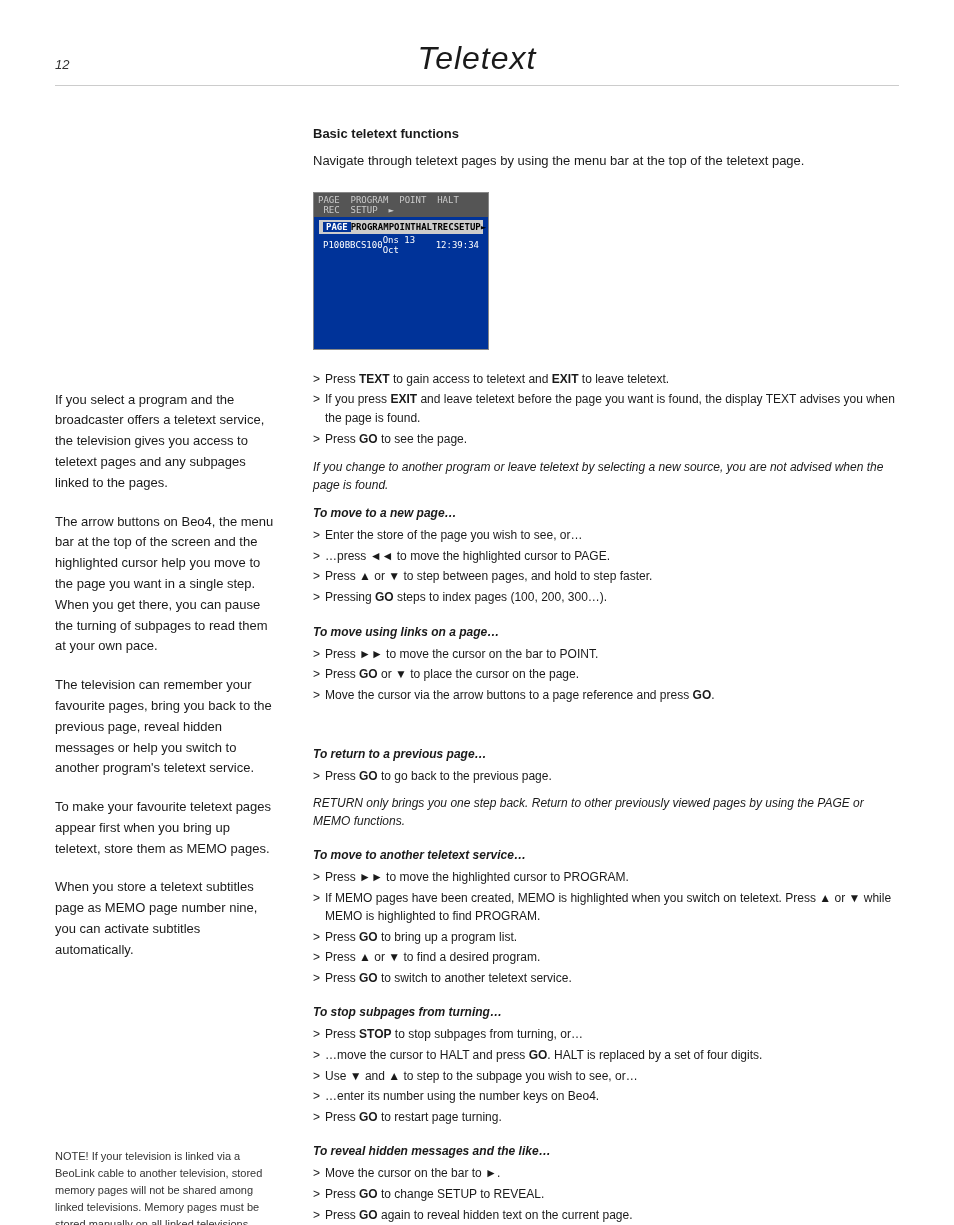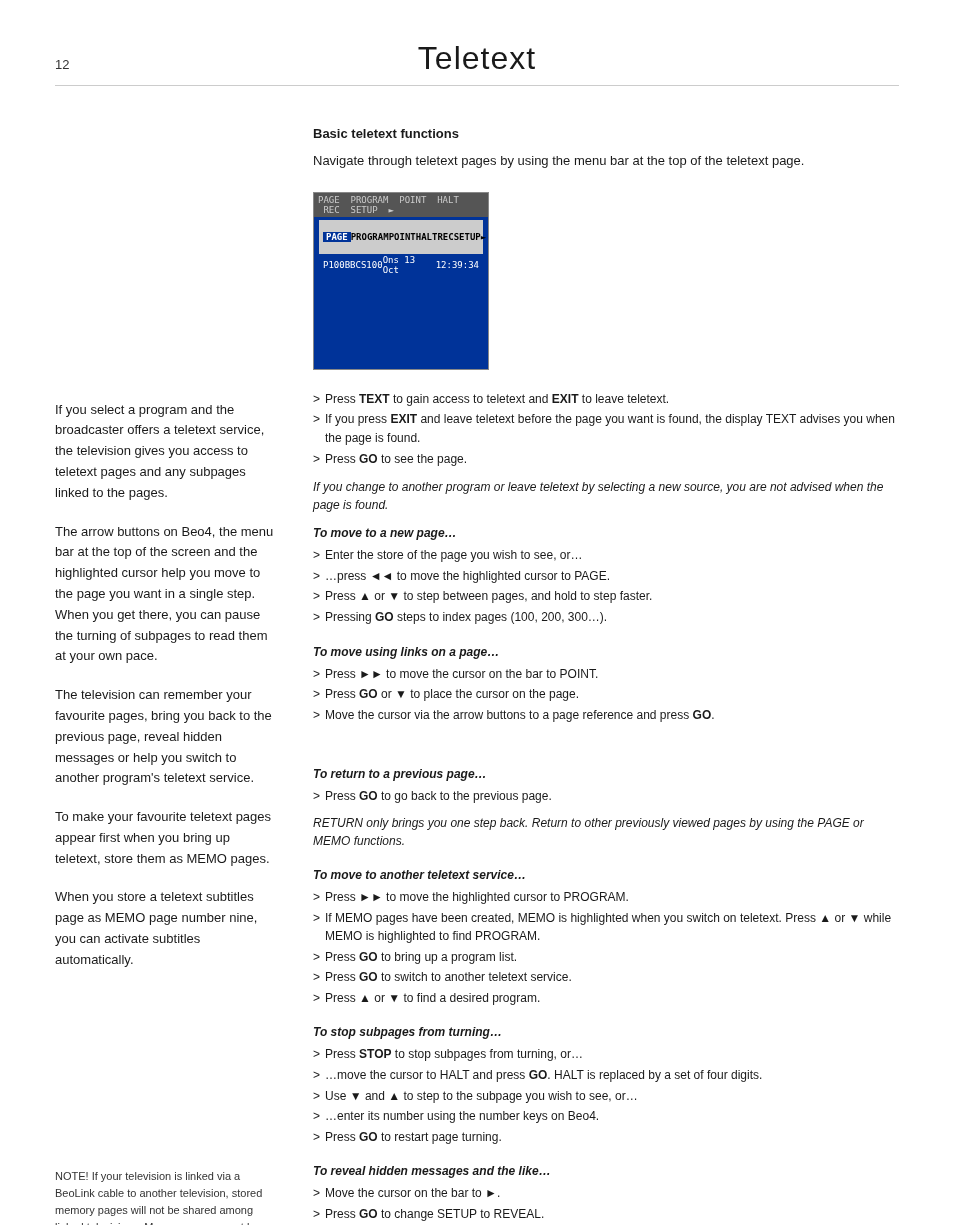"12" .page-header { font-style: none -> italic }
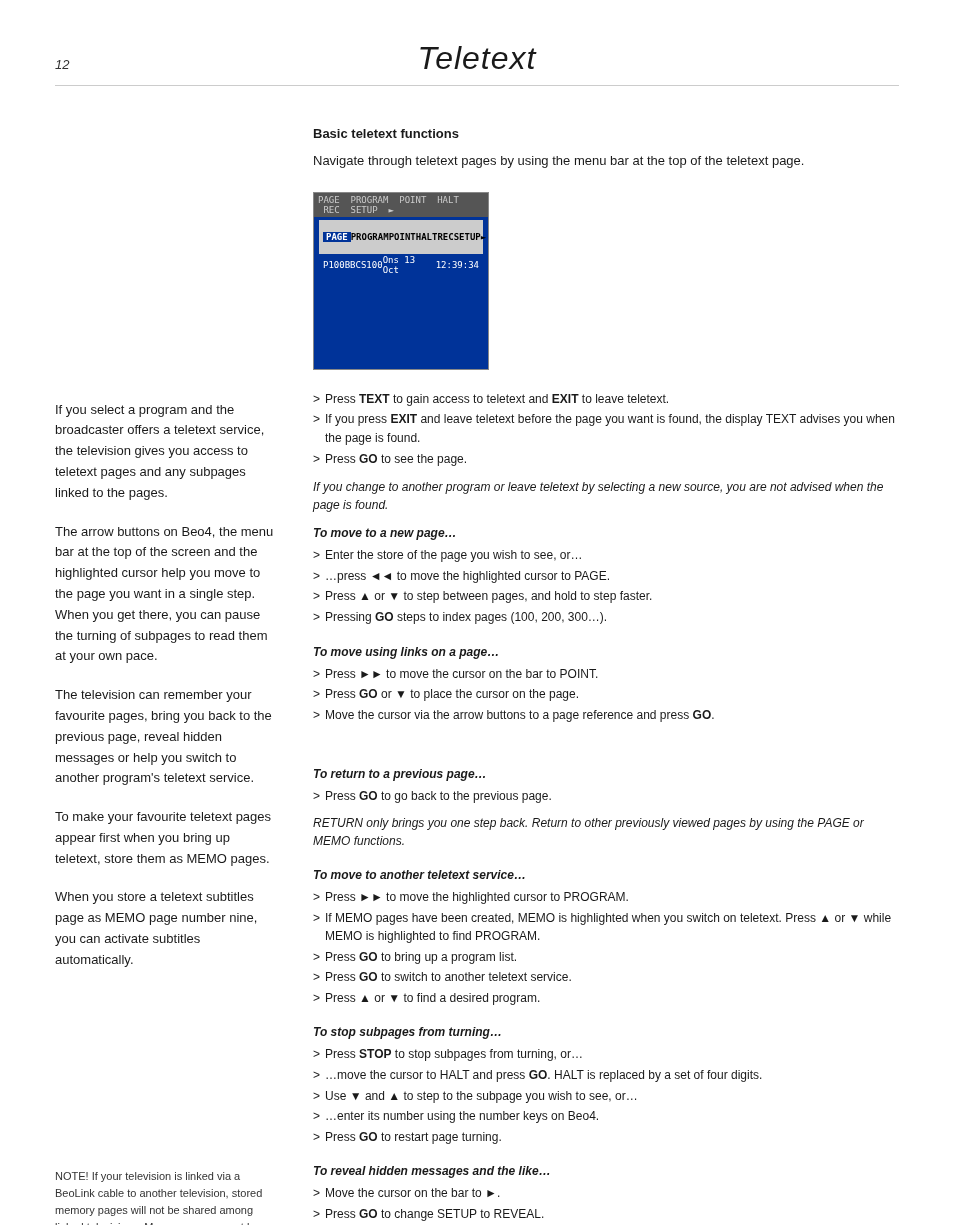"PAGE" .teletext-menu-bar { padding: 12px 4px -> 2px 4px }
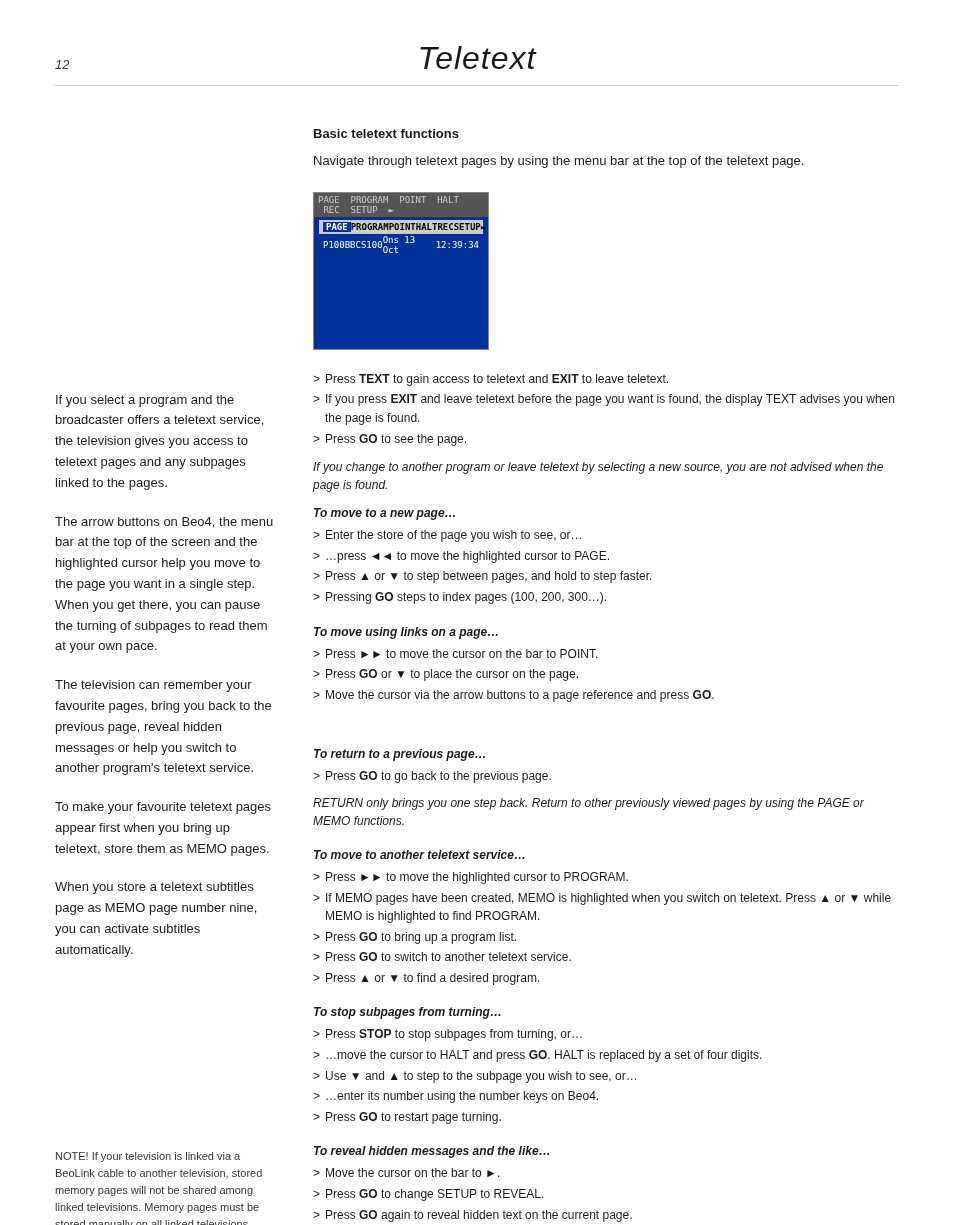"Press GO to switch to" li { order: before "Press ▲ or ▼ to find" -> after "Press ▲ or ▼ to find" }
